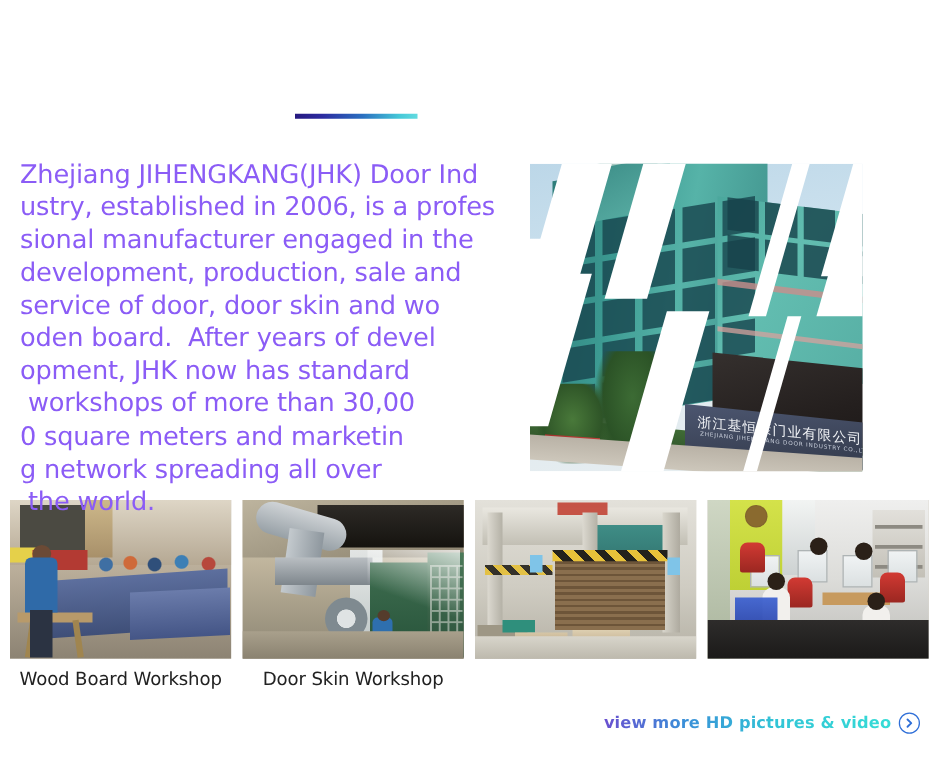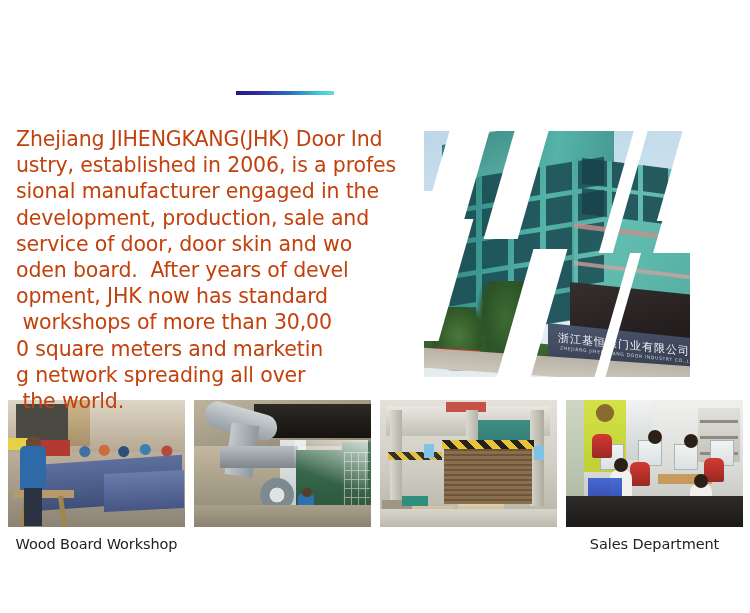"Zhejiang JIHENGKANG(JHK) Door Ind" .intro-text { color: #c2410c -> #8b5cf6 }
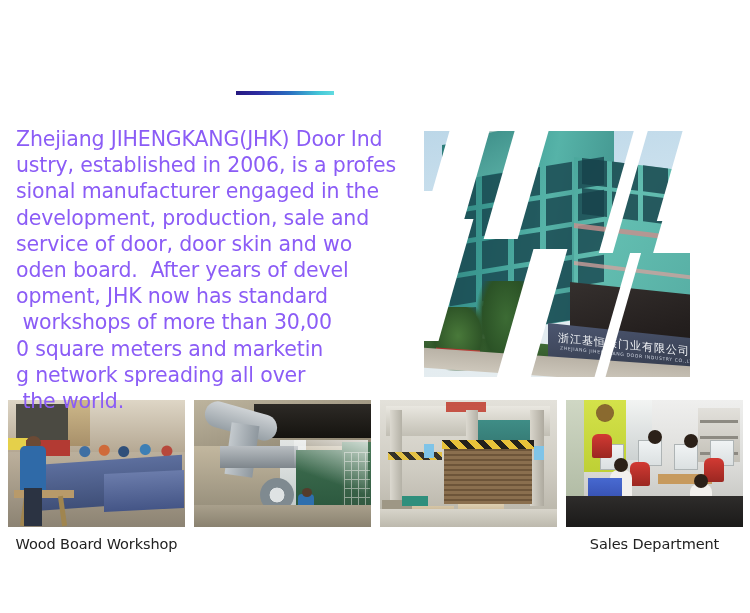"Door Skin Workshop" div.thumb-cap { html: none -> <div>Door Skin Workshop</div> }
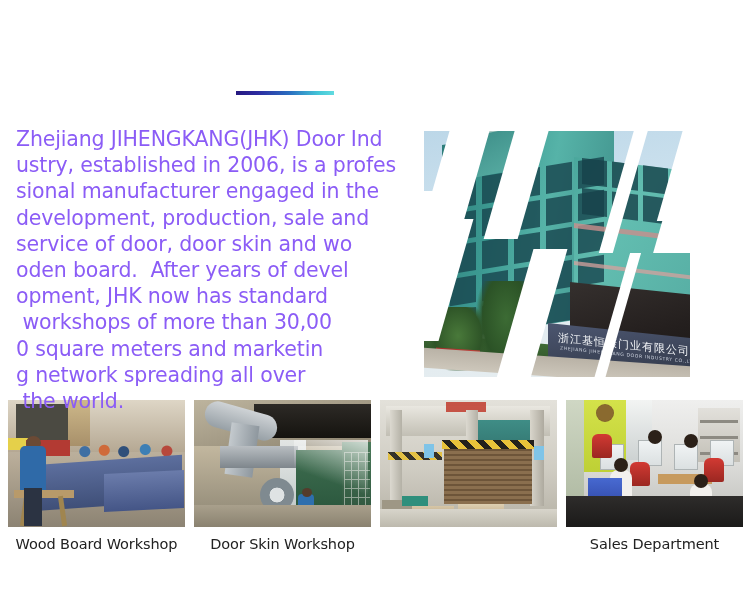"Sales Department" div.thumb-cap { html: <div>Sales Department</div> -> none }
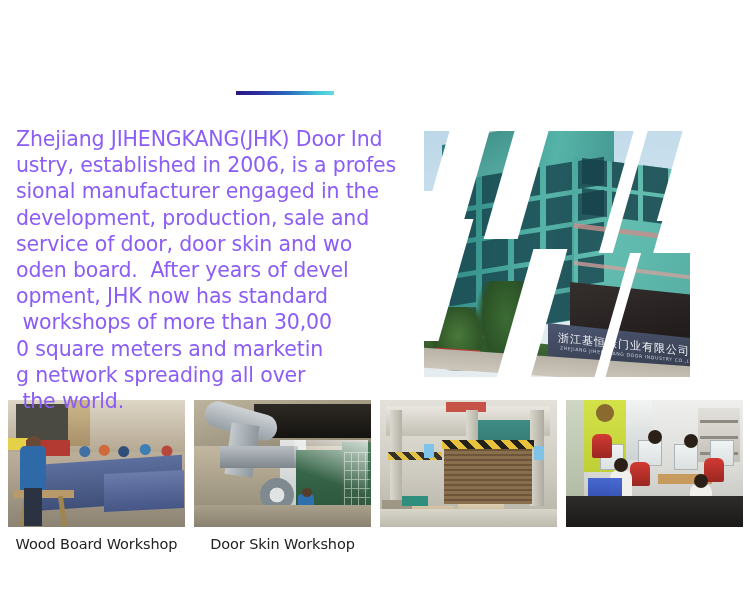"view more HD pictures &" div.view-more { html: none -> <div> <span>view more HD pictures &amp; video</span> <span> <svg> <path></path> </svg> </span> </div> }
